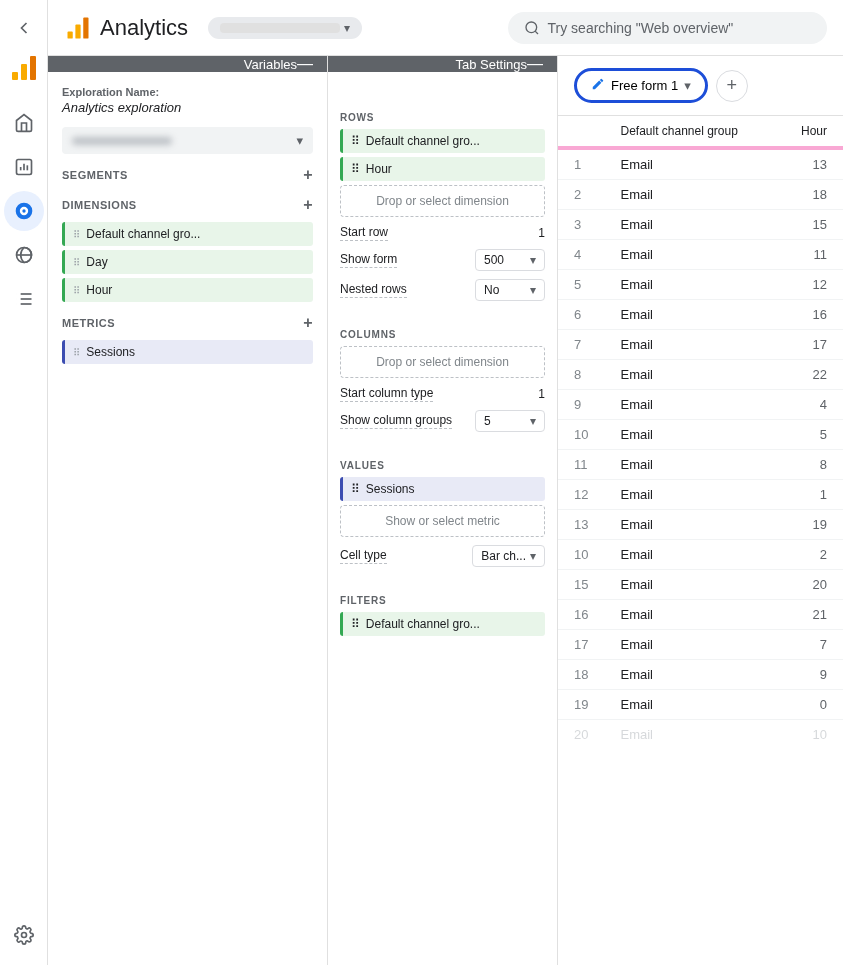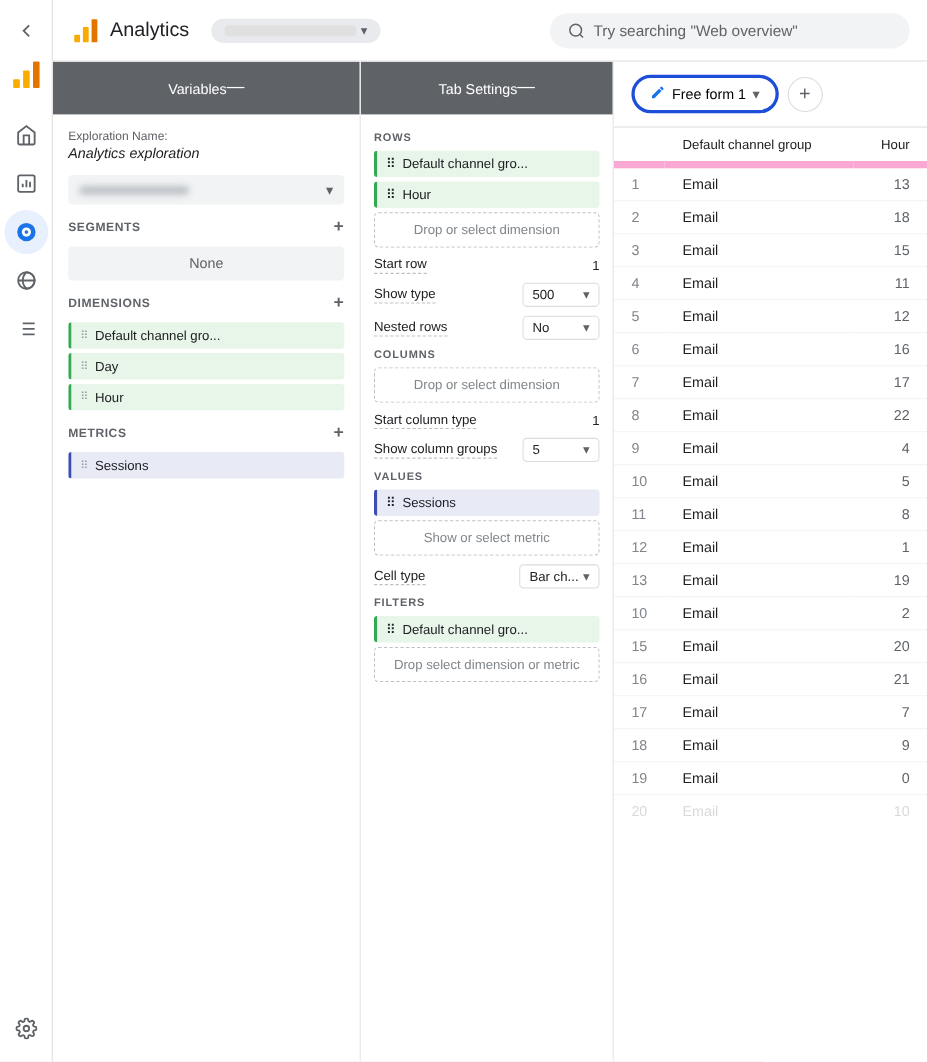"Analytics" span { font-size: 18px -> 22px }
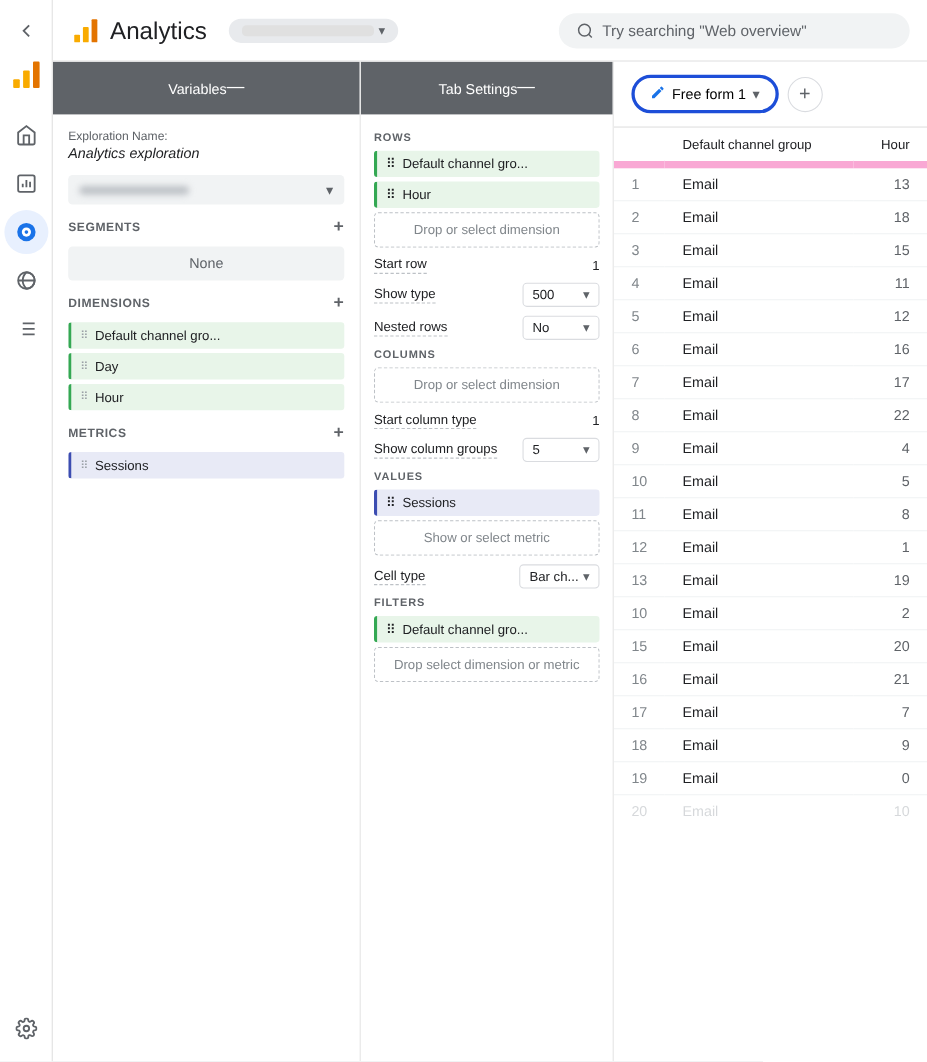"Variables" .panel-header { justify-content: center -> flex-end; padding: 16px 14px -> 0 14px }
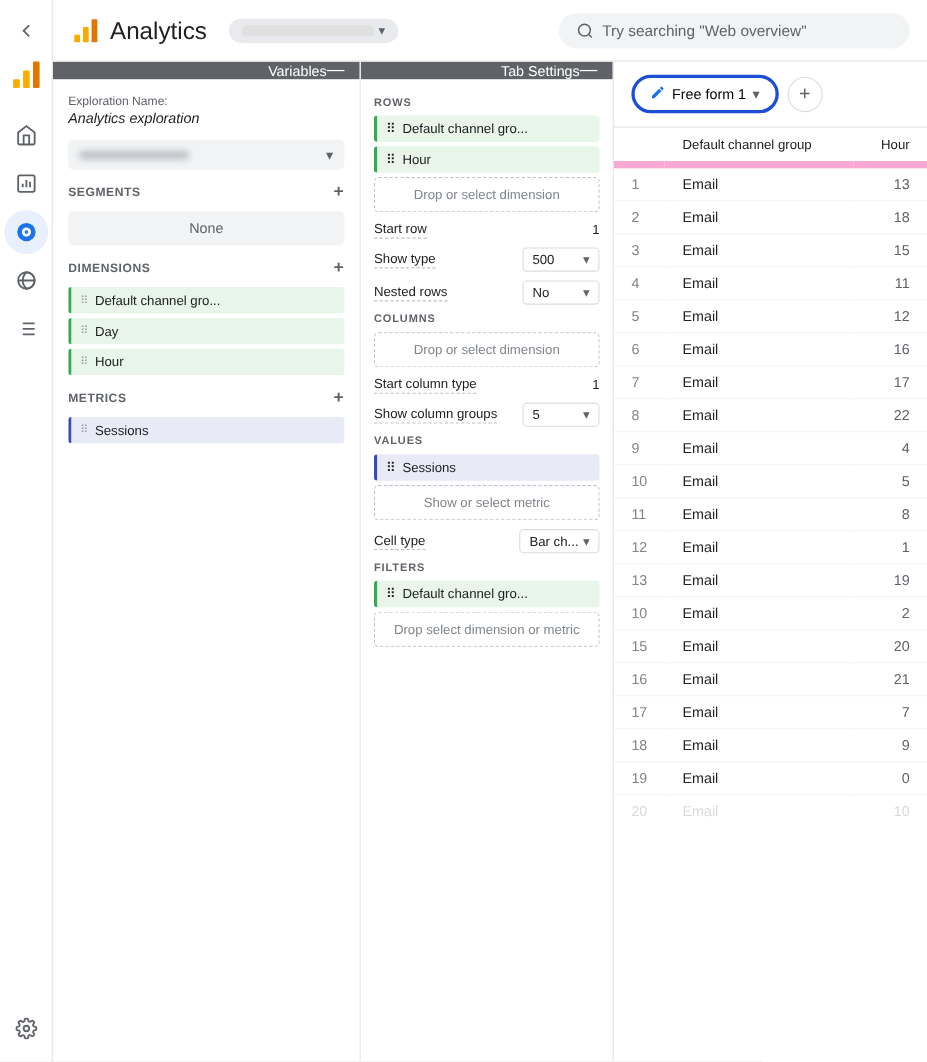"Exploration Name:" .field-label { font-weight: none -> bold }
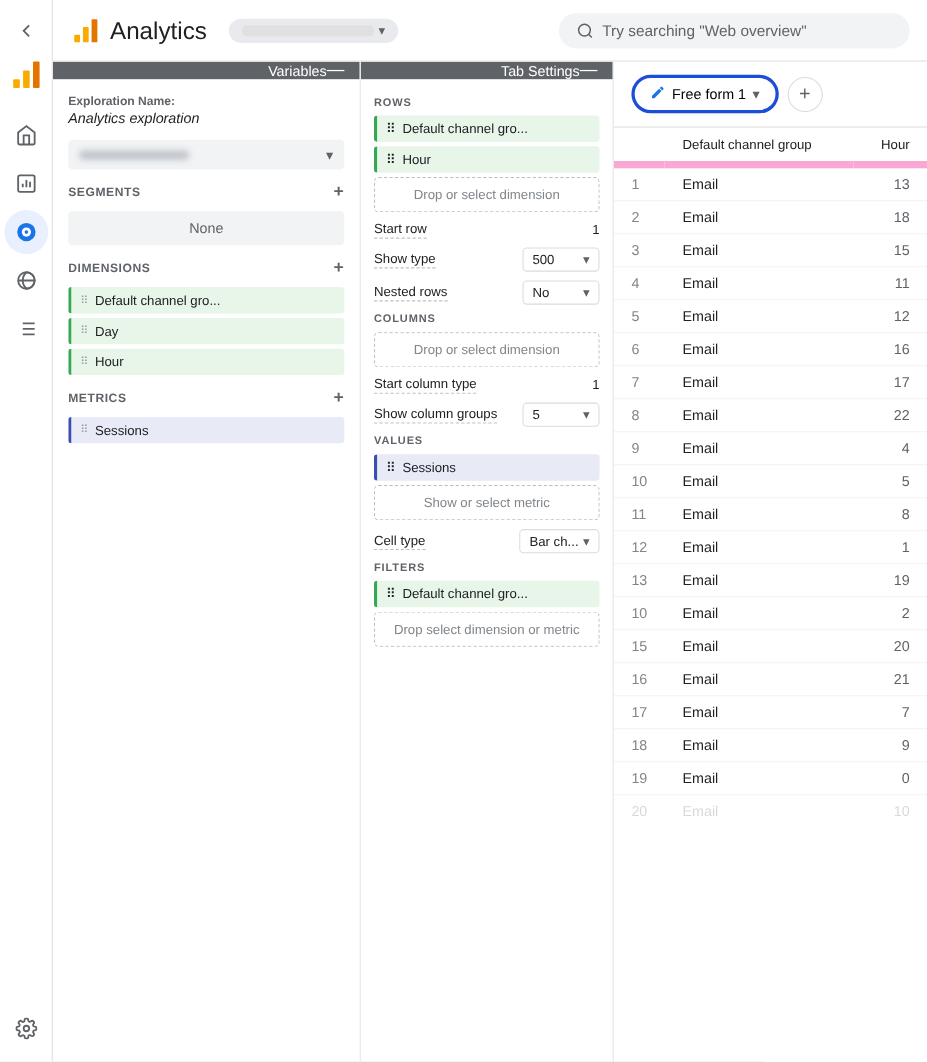"ROWS" .section-label { margin: 4px 0 6px -> 28px 0 6px }
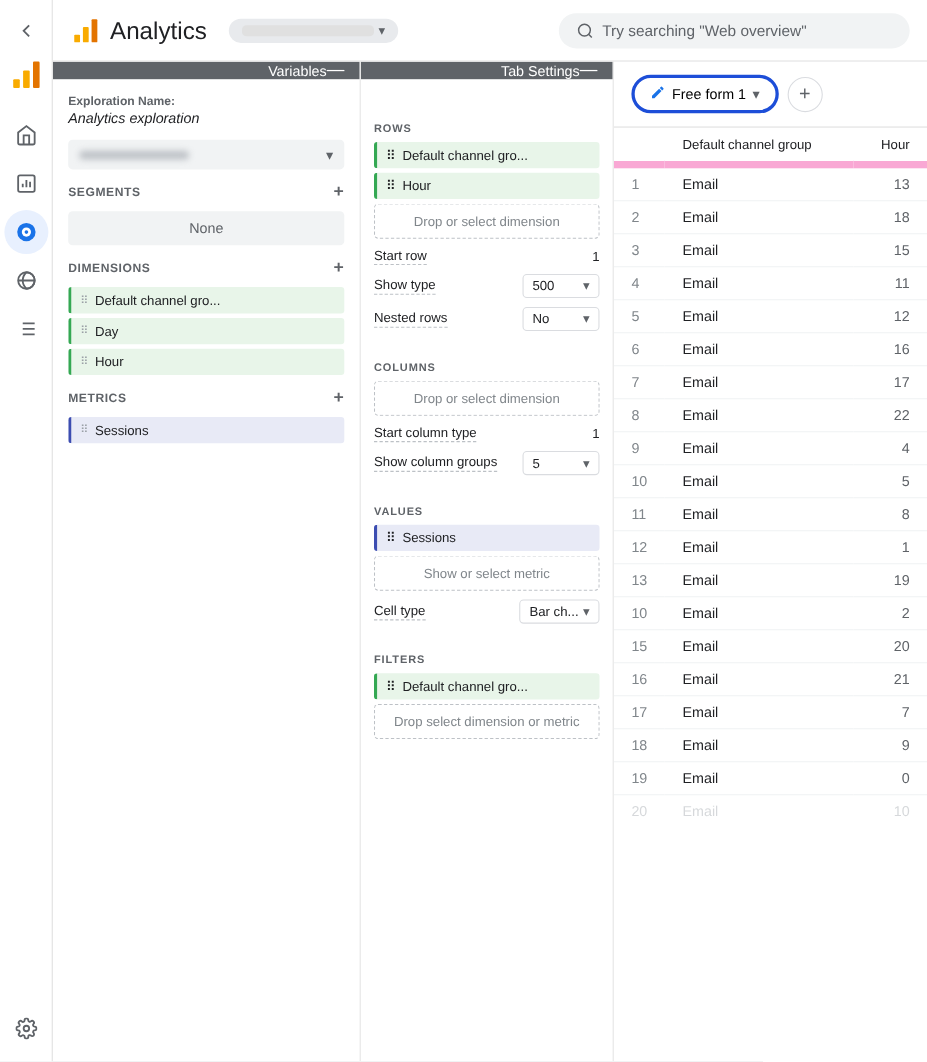"Default channel group" .data-table thead th { border-bottom: 7px solid #f9a8d4 -> 4px solid #f9a8d4 }
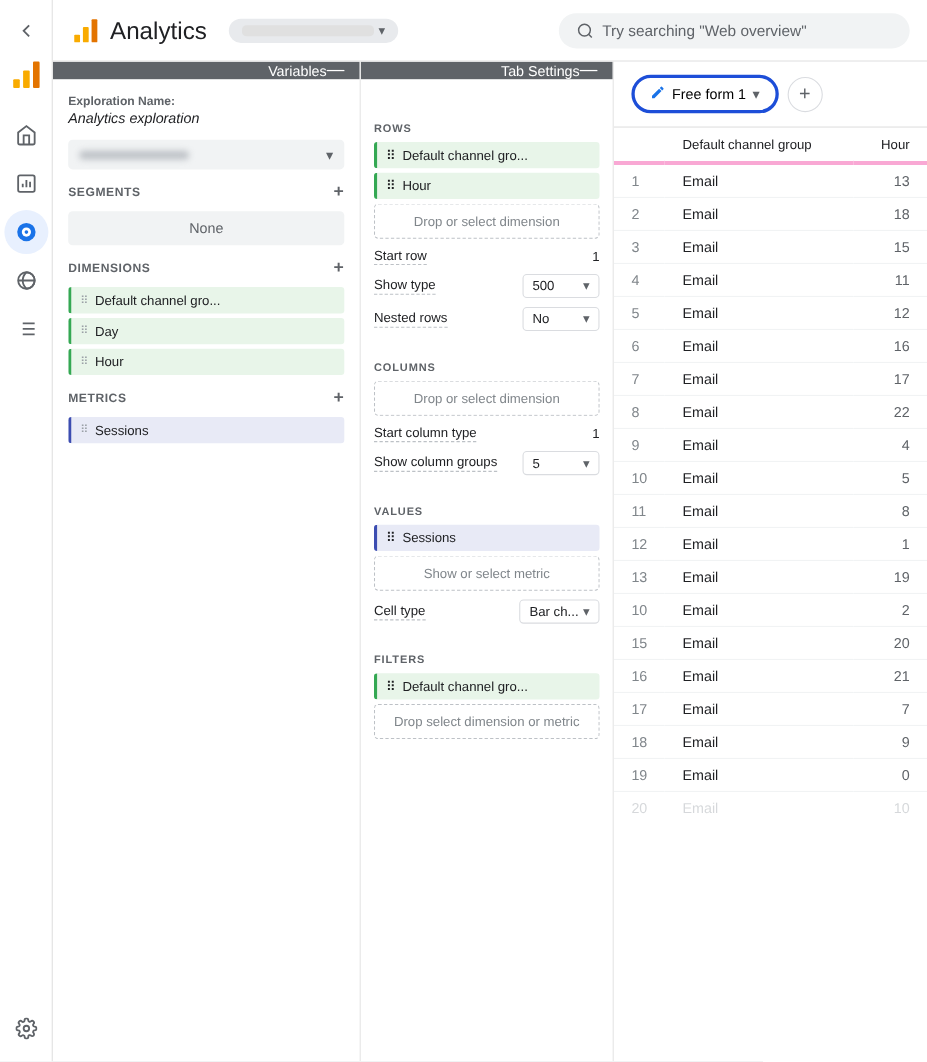"None" div.segment-box { html: <div>None</div> -> none }
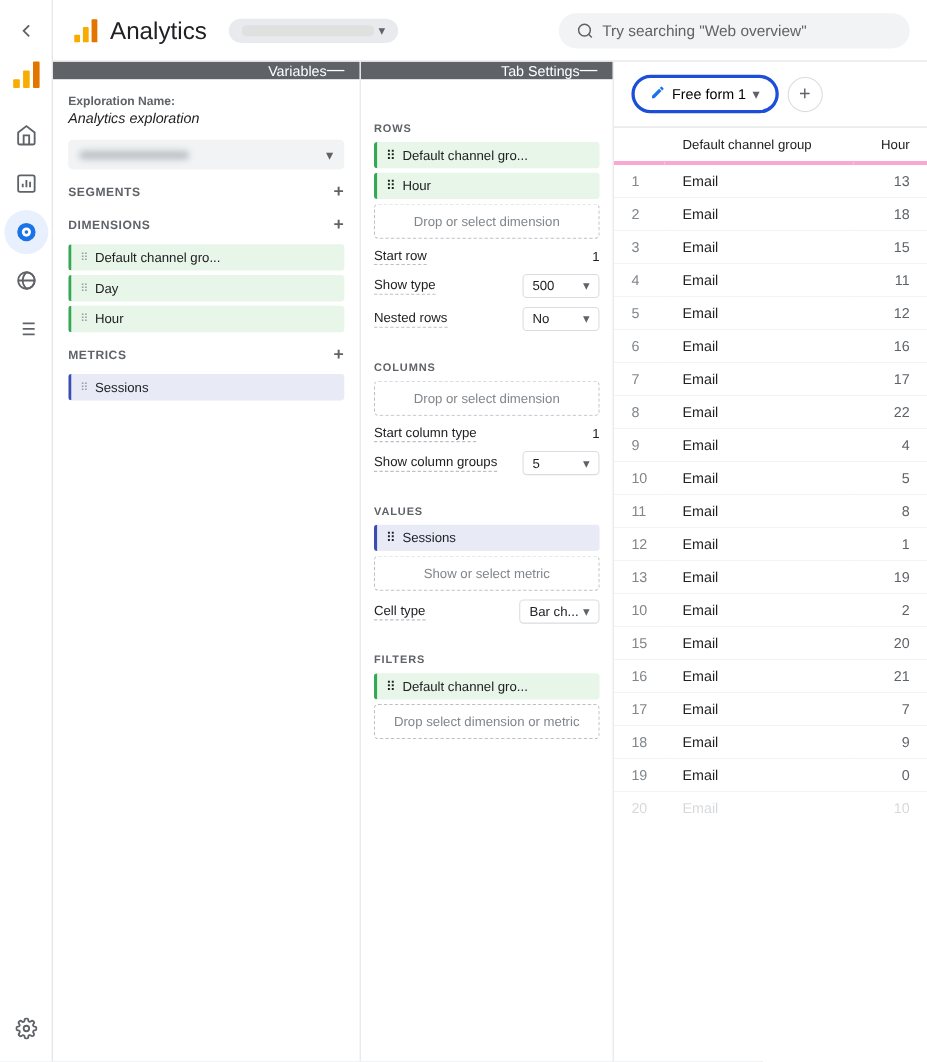"Show type" span.setting-label { text: type -> form }
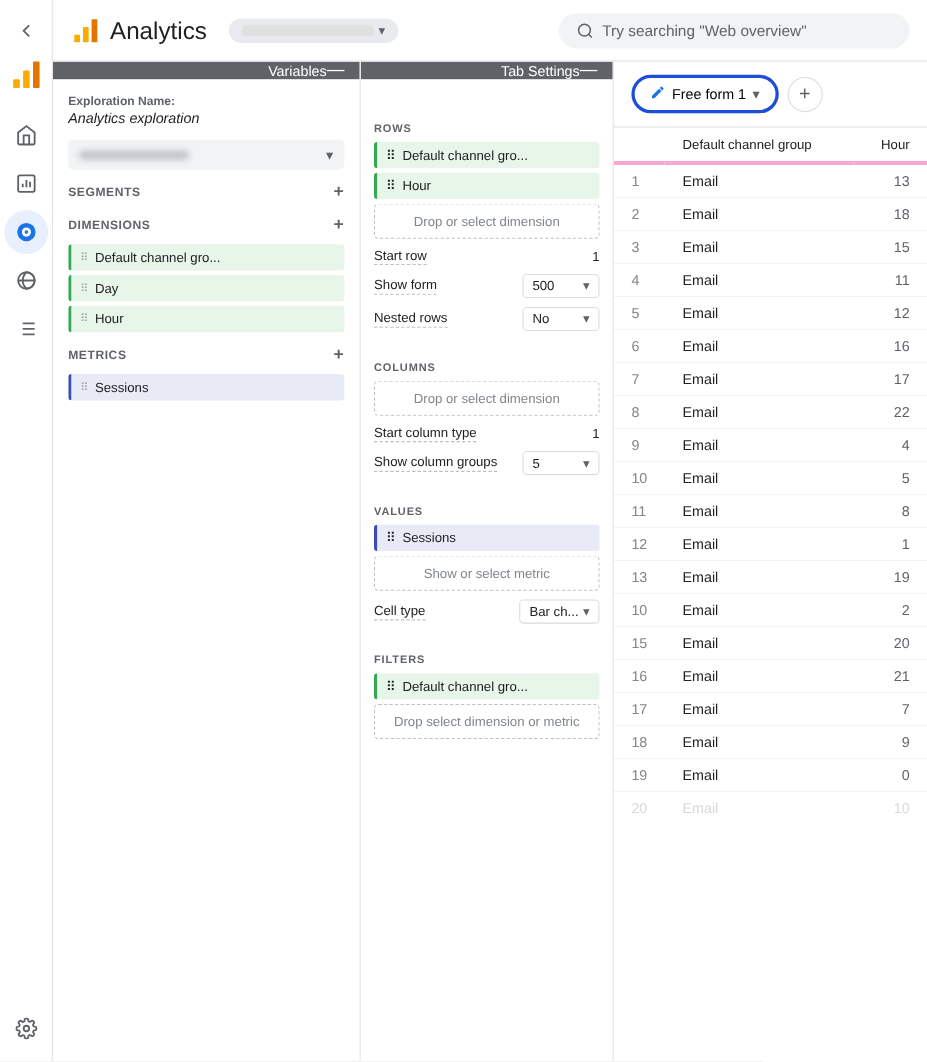"Drop select dimension or metric" div.drop-zone { html: <div>Drop select dimension or metric</div> -> none }
